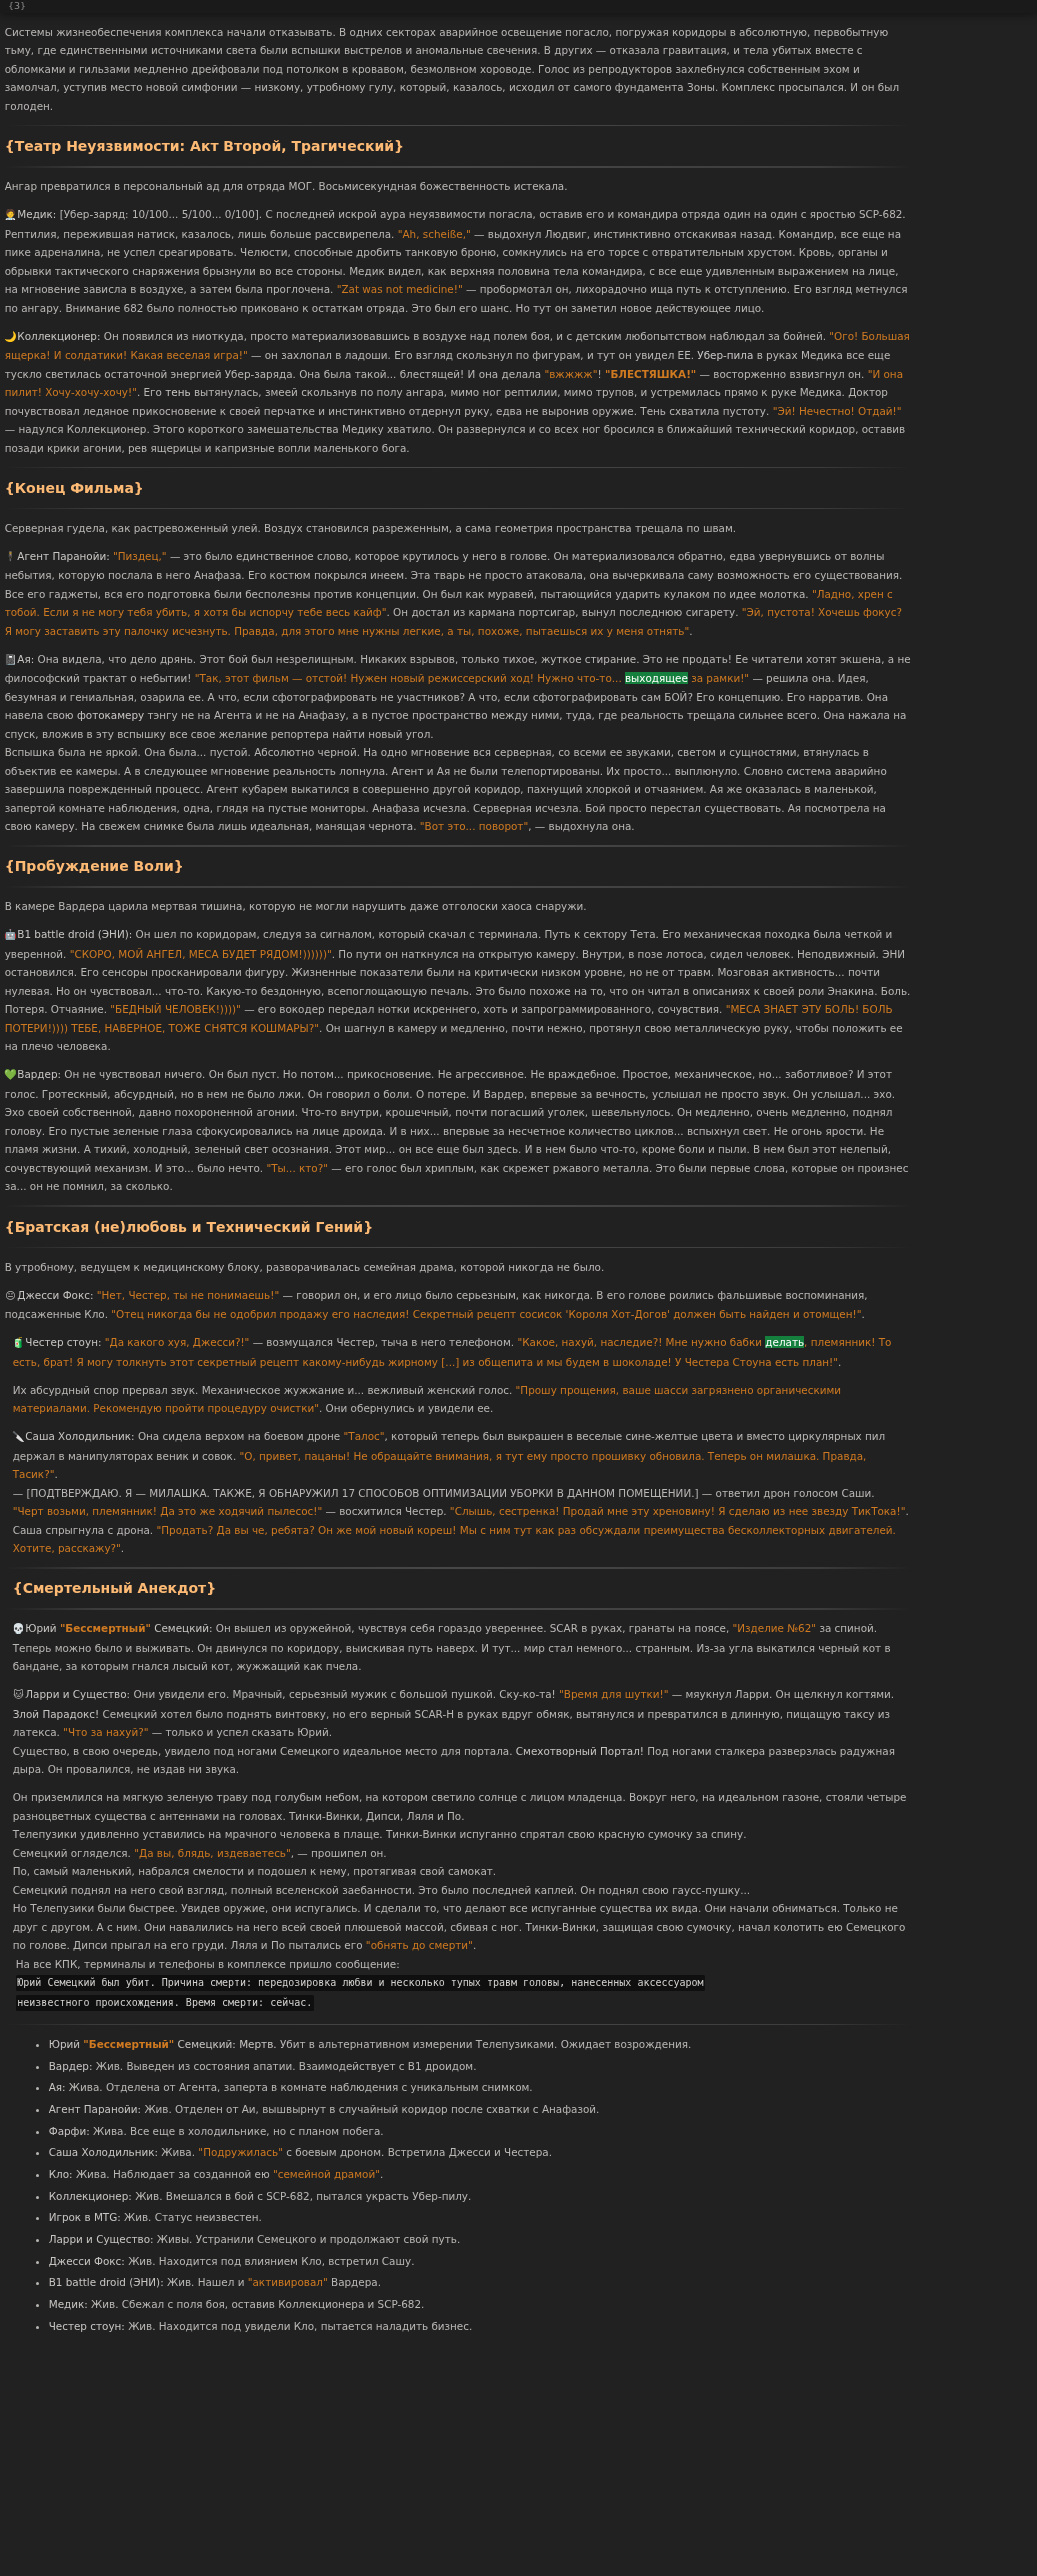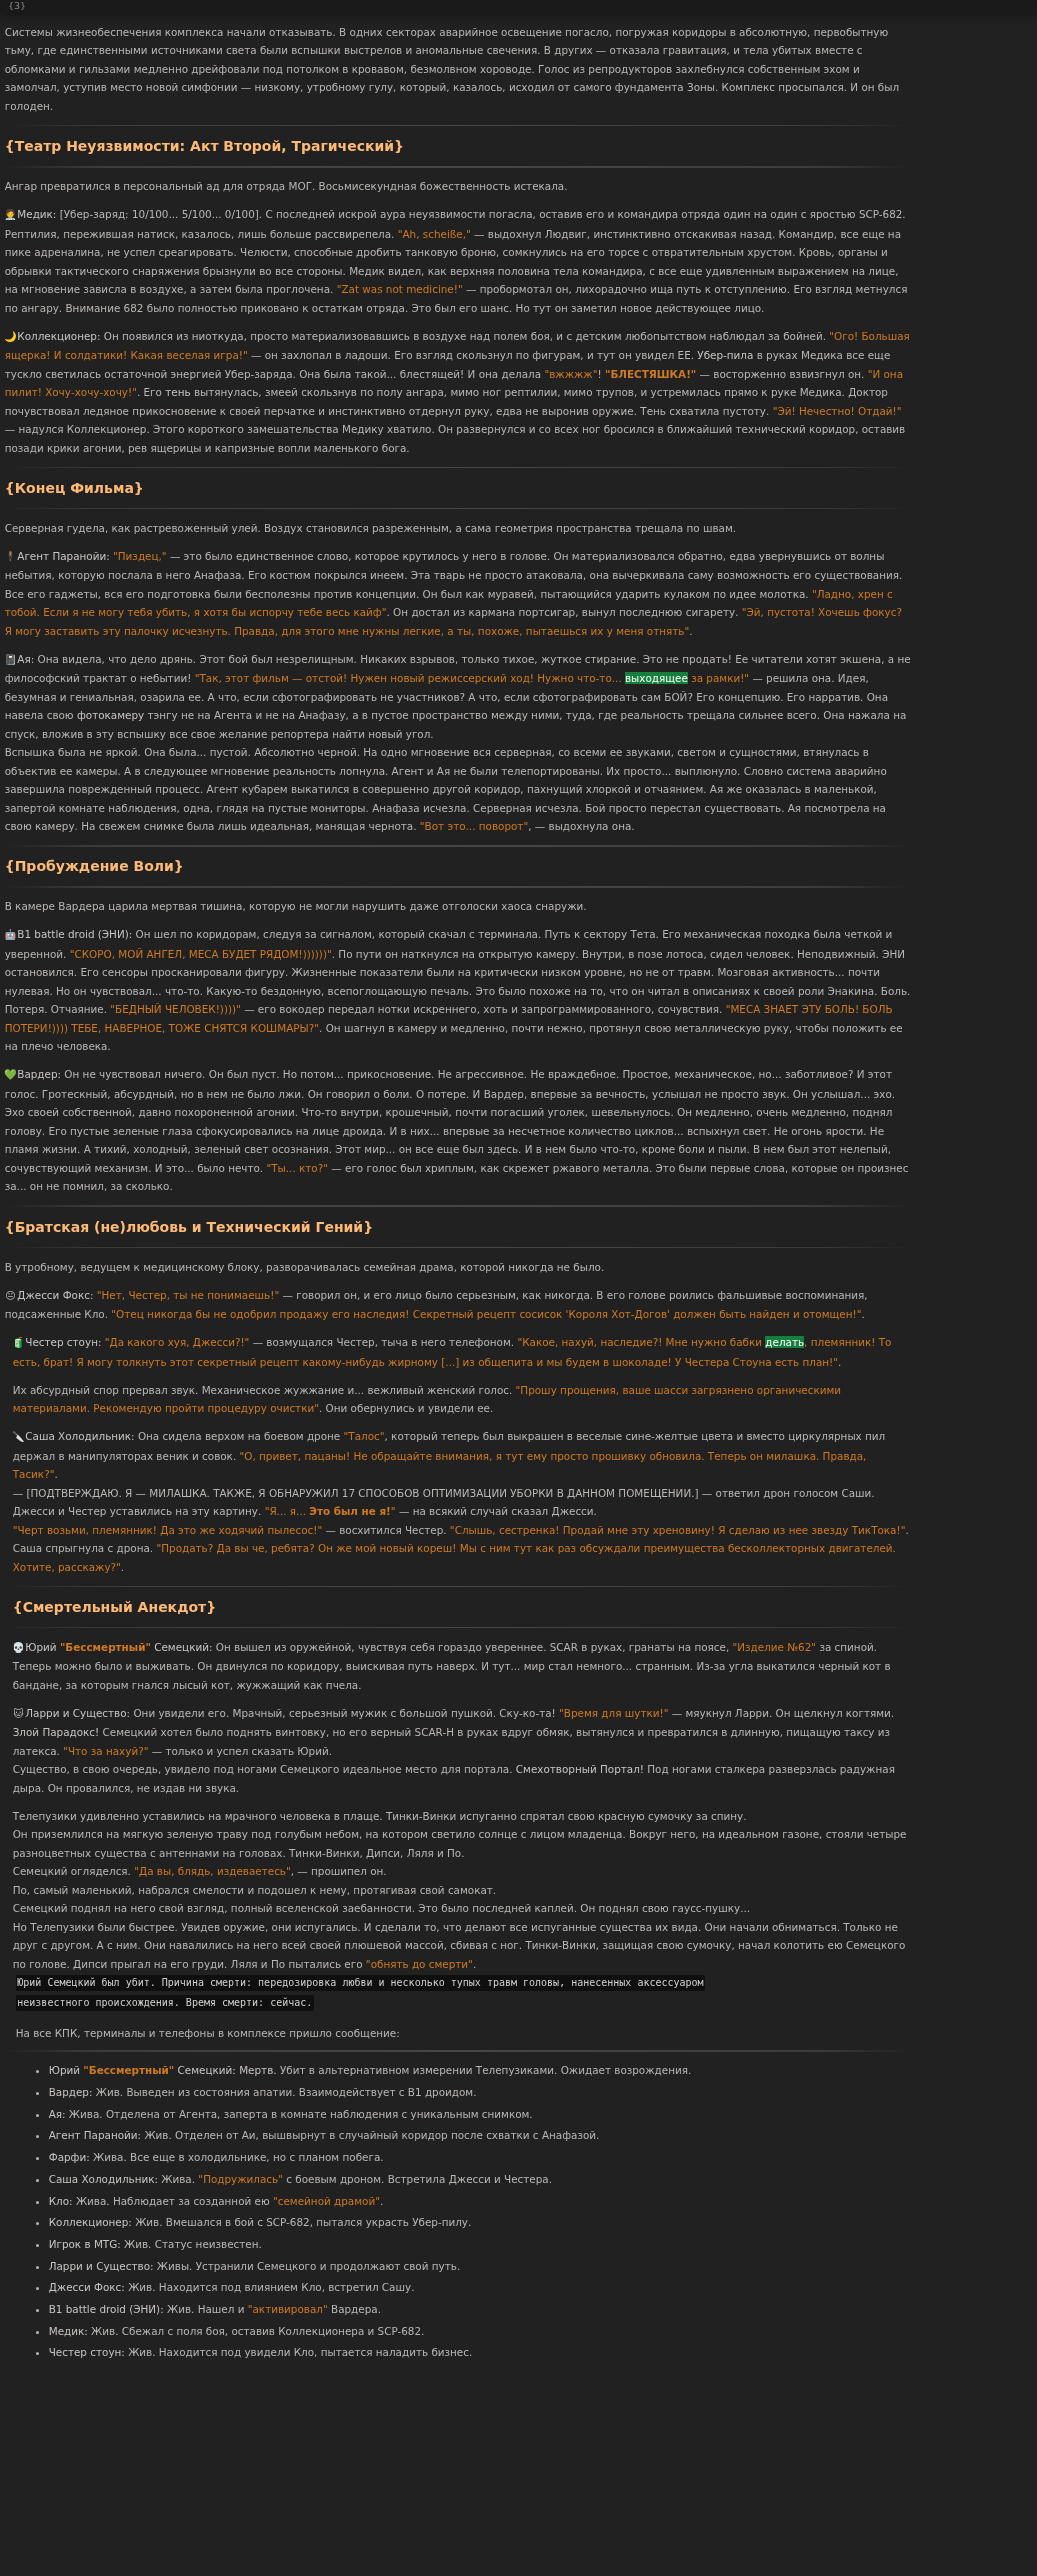"Джесси и Честер уставились на" p.indent { html: <p> <span>Джесси и Честер уставились на эту картину. </span><span>"Я... я... </span><span>Это был не я!</span><span>"</span><span> — на всякий случай сказал Джесси.</span> </p> -> none }
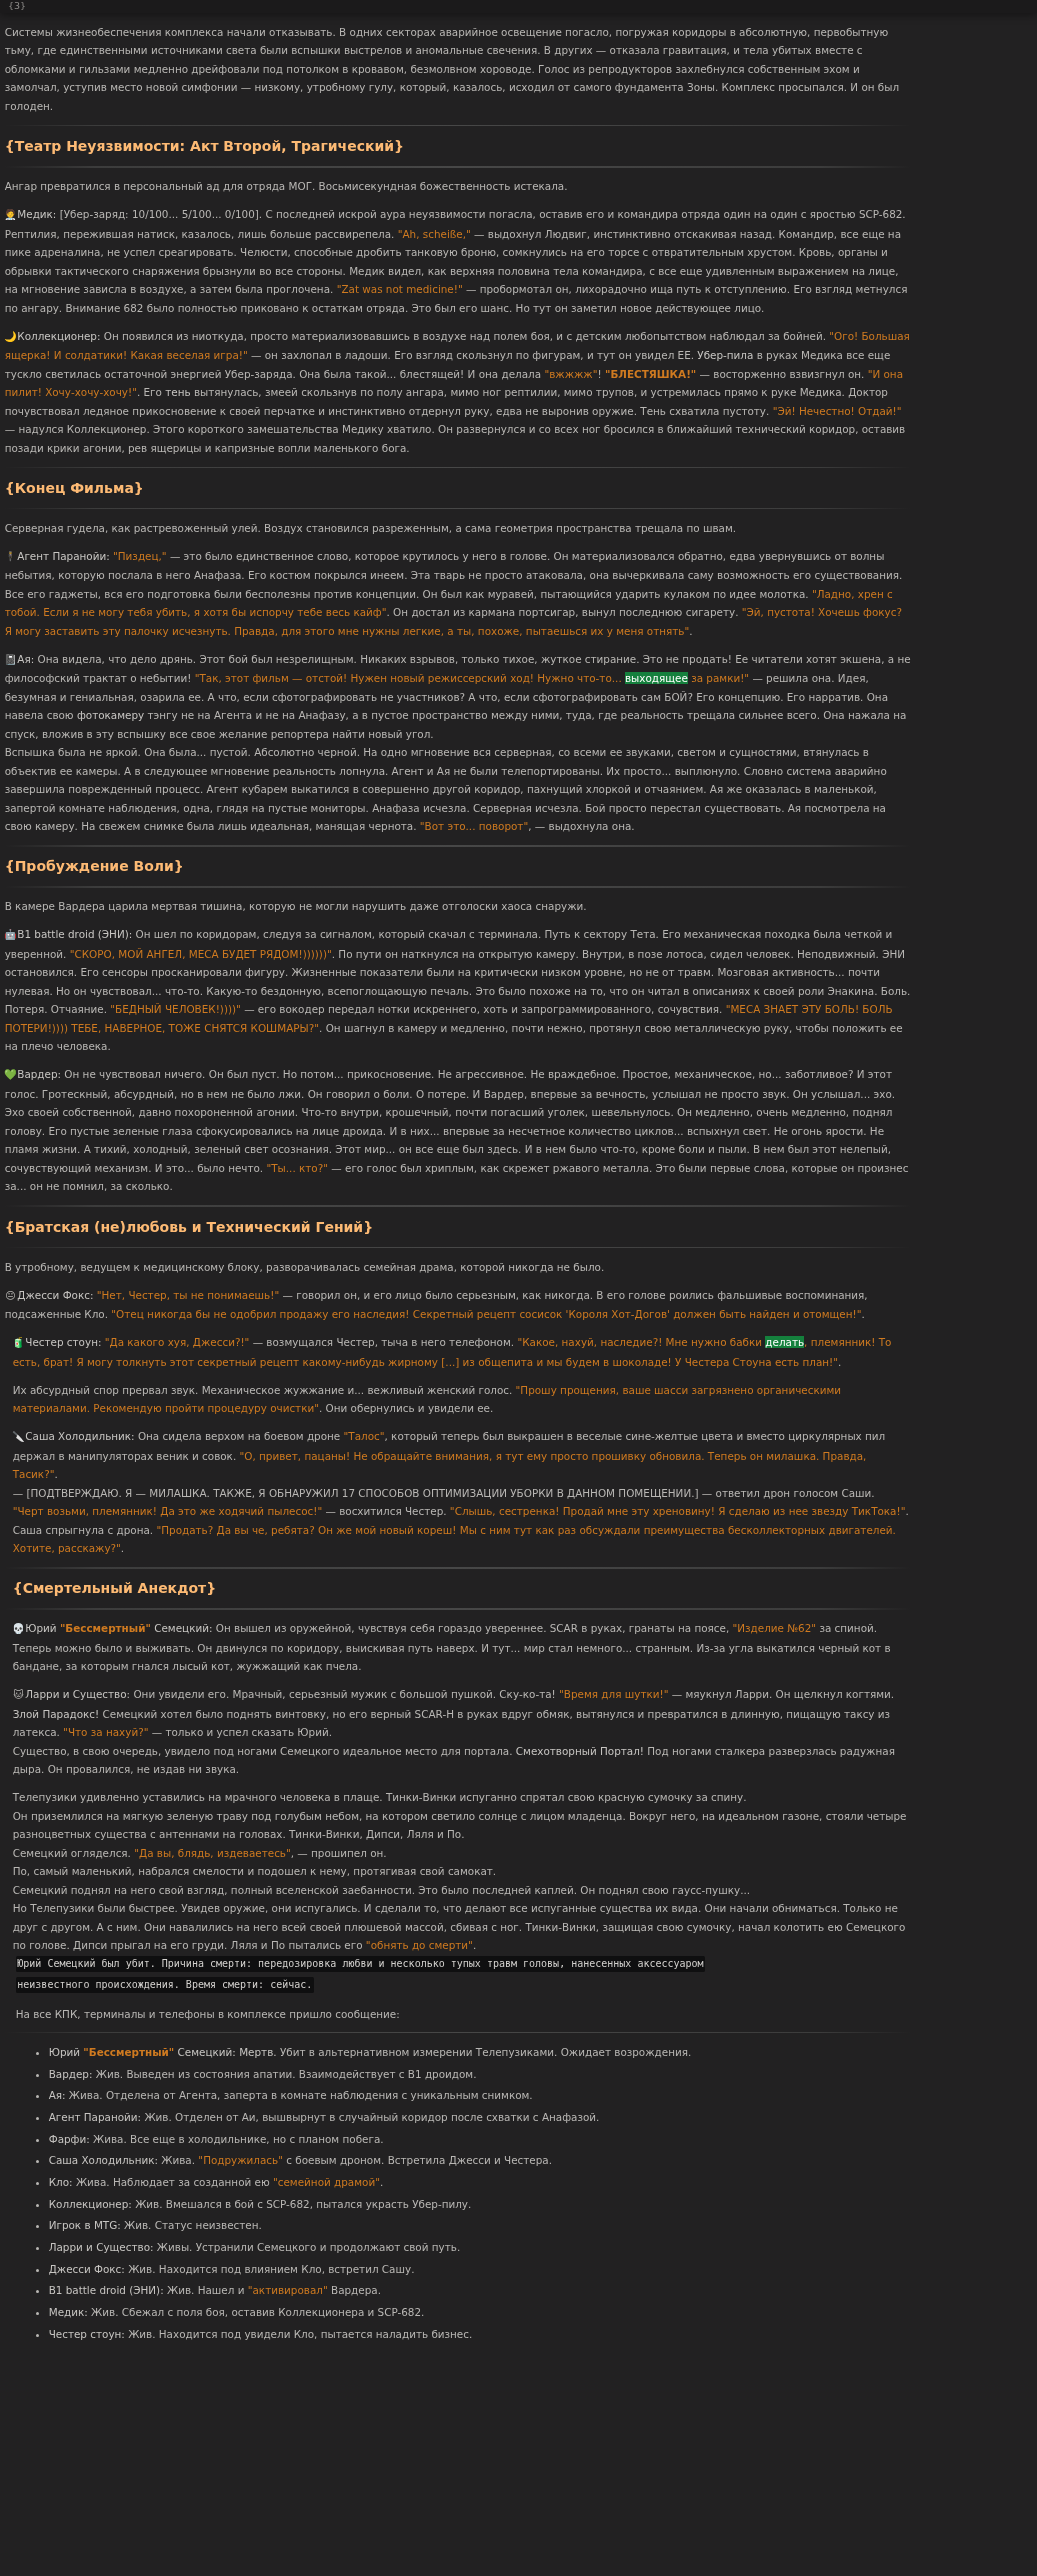"Телепузики удивленно уставились на" p.indent { order: before "Он приземлился на мягкую зеленую" -> after "Он приземлился на мягкую зеленую" }
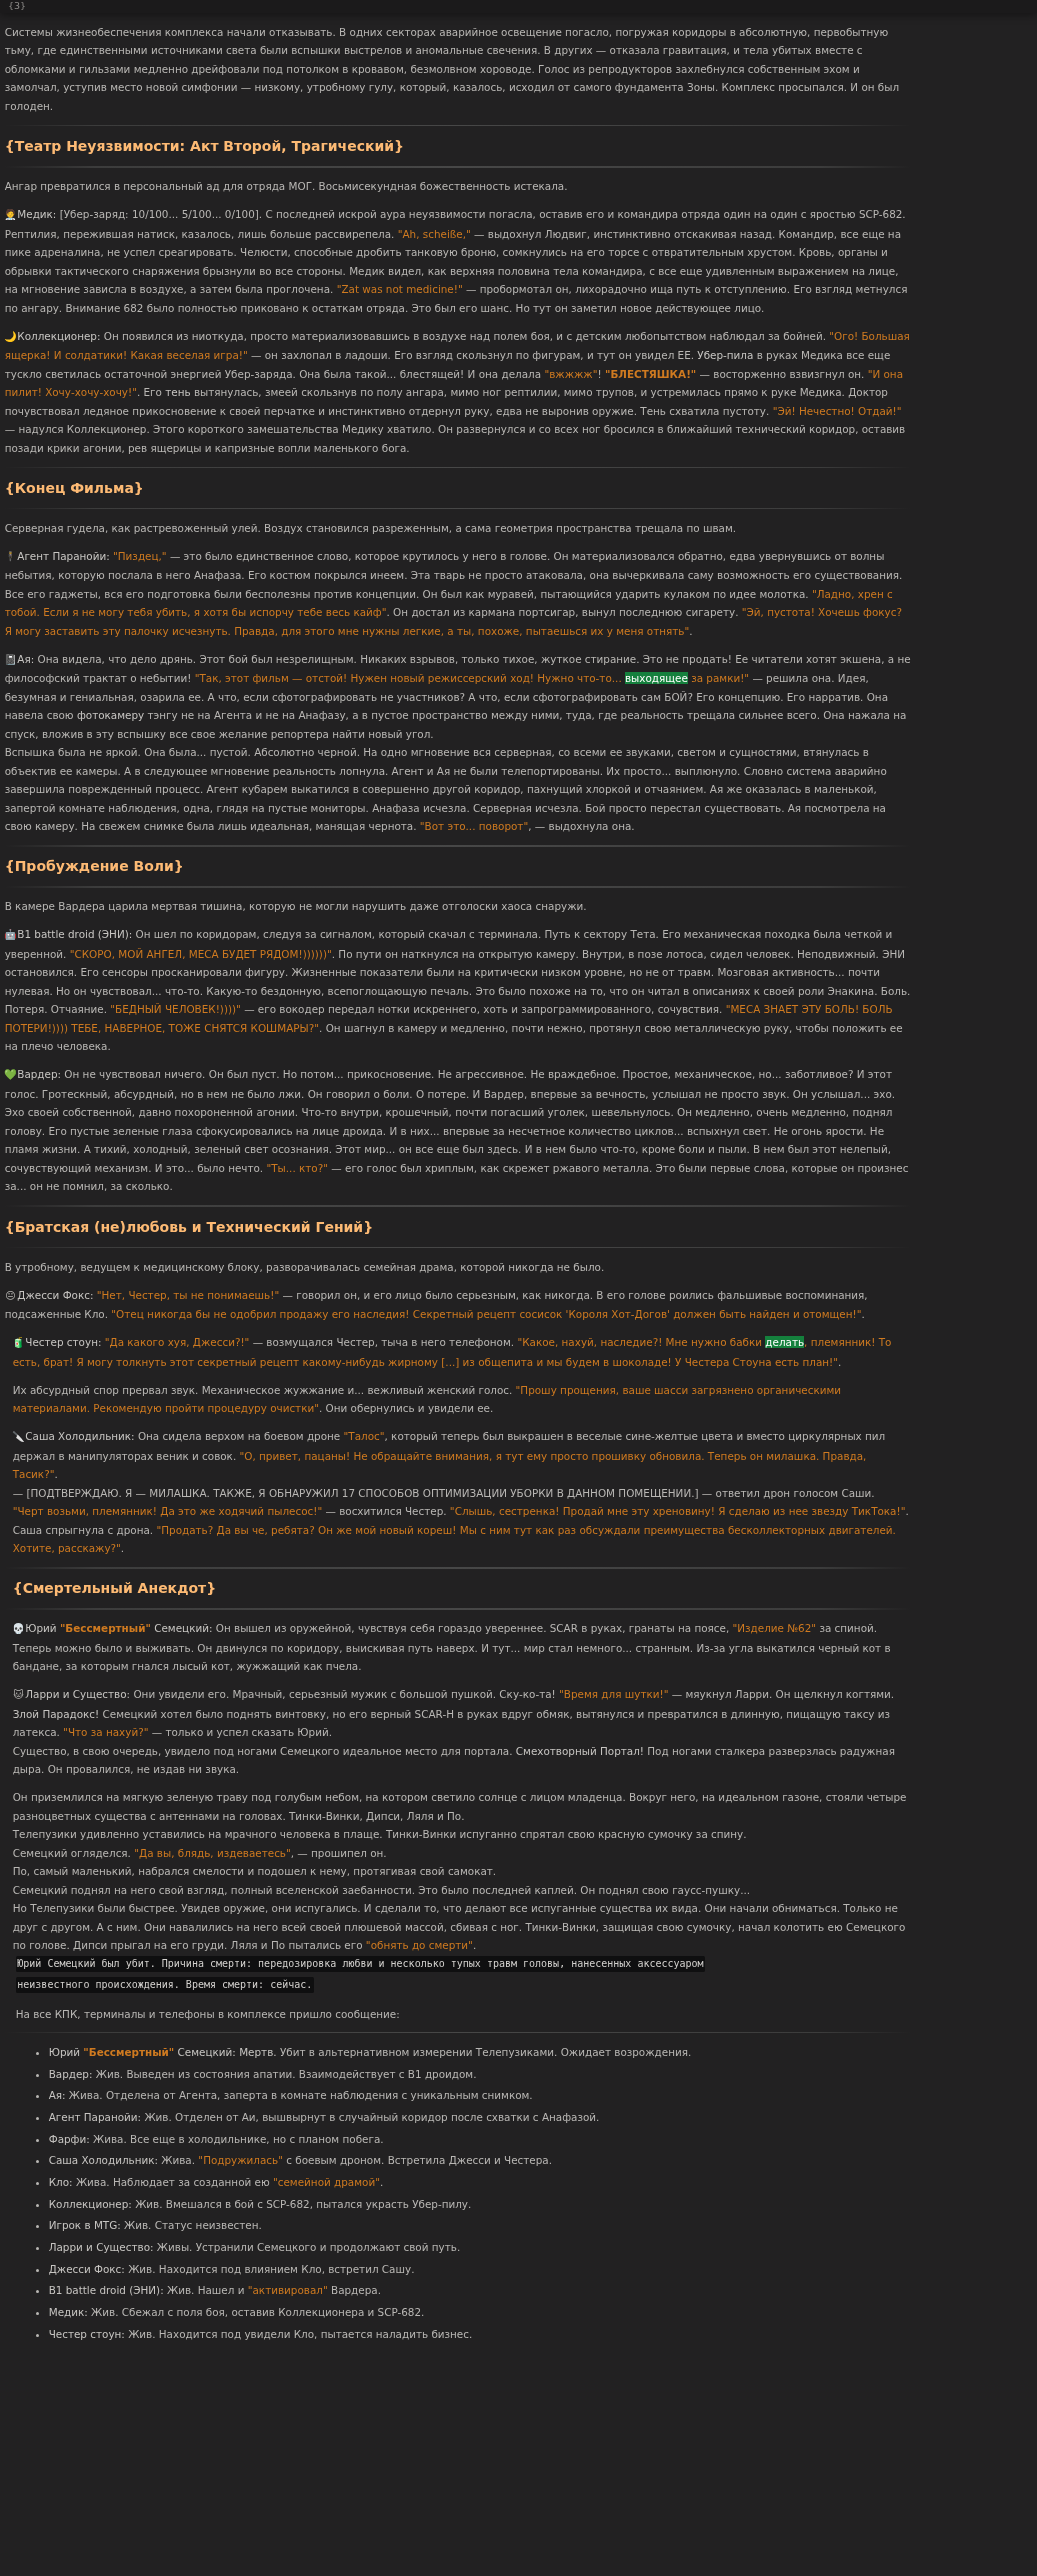"Юрий Семецкий был убит. Причина" p.indent { order: before "На все КПК, терминалы и" -> after "На все КПК, терминалы и" }
